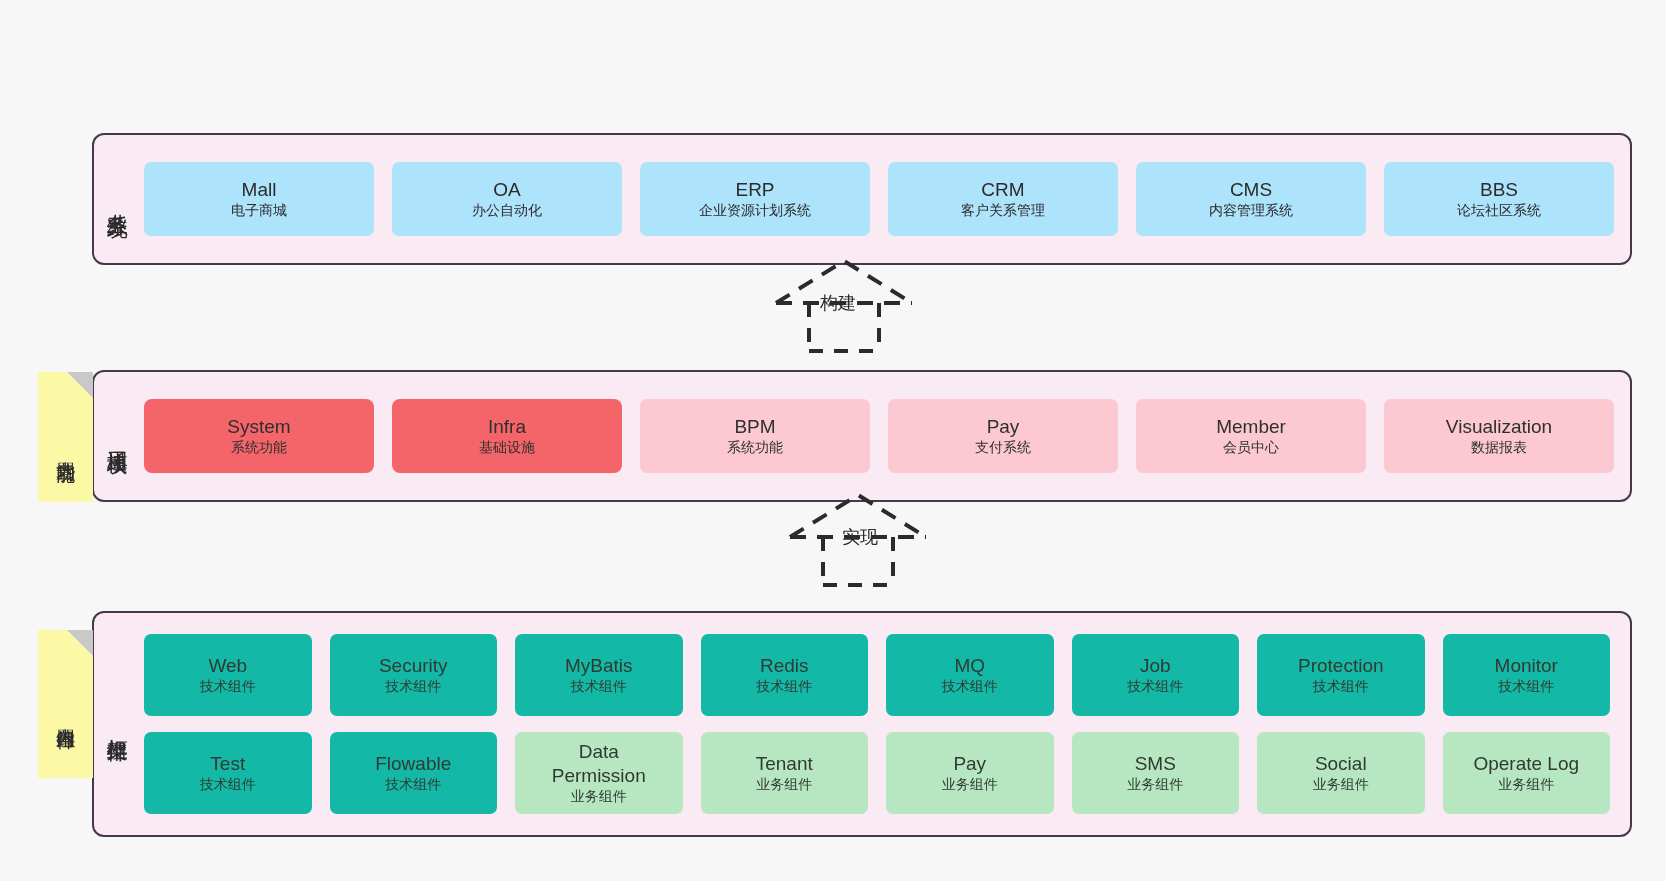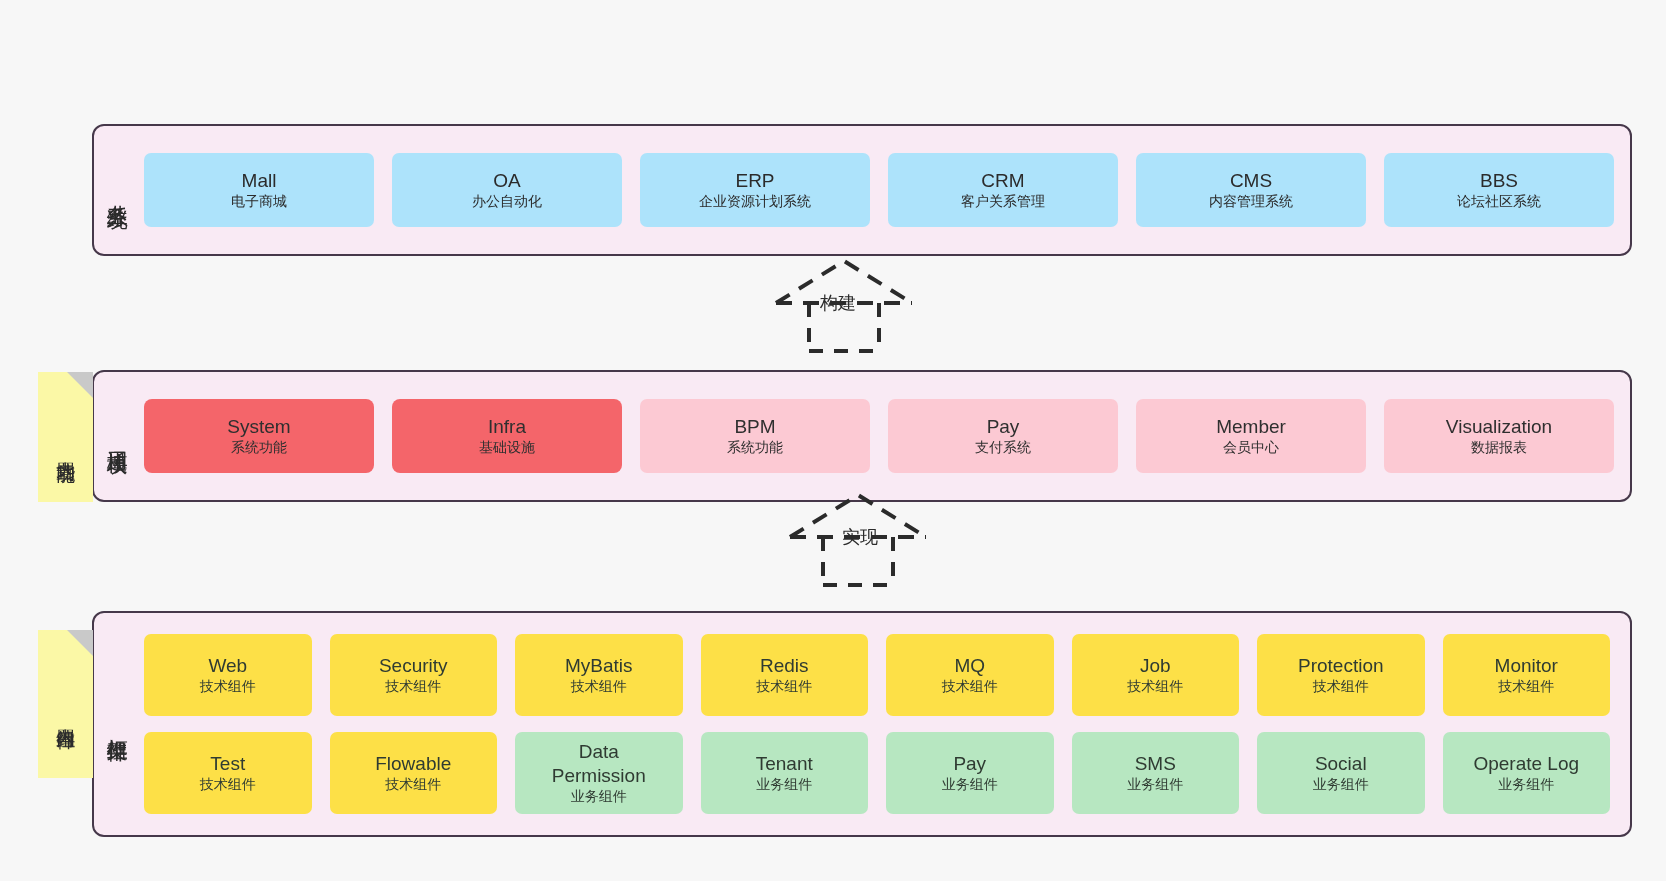"Mall" div.layer { top: 124px -> 133px }
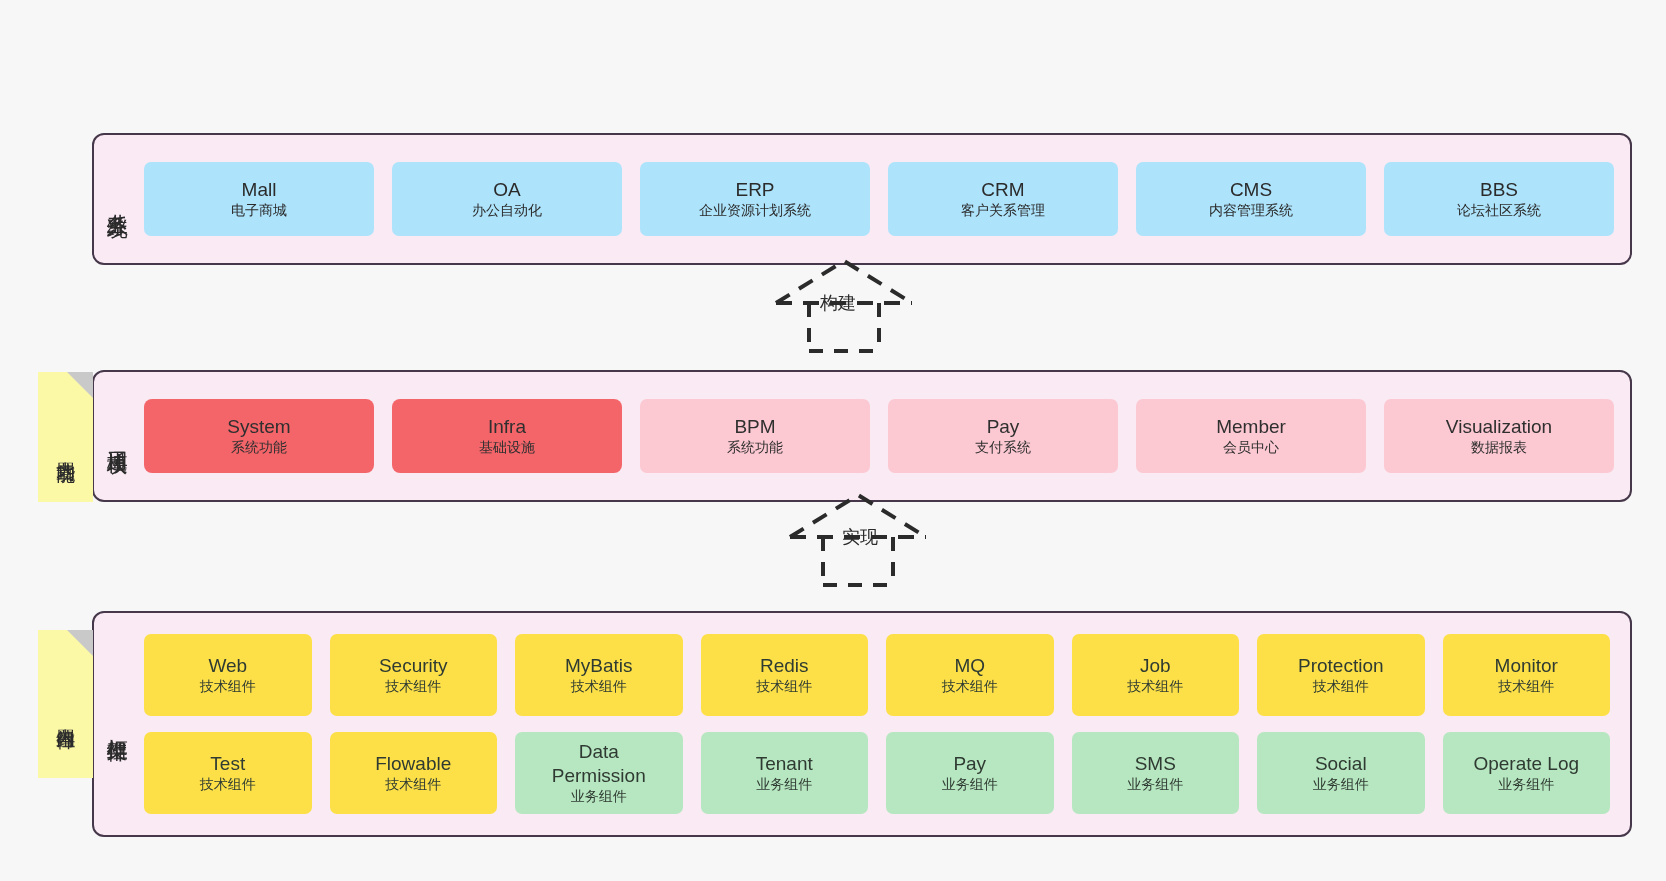"Web" .c-green { background: #fde047 -> #14b8a6 }
